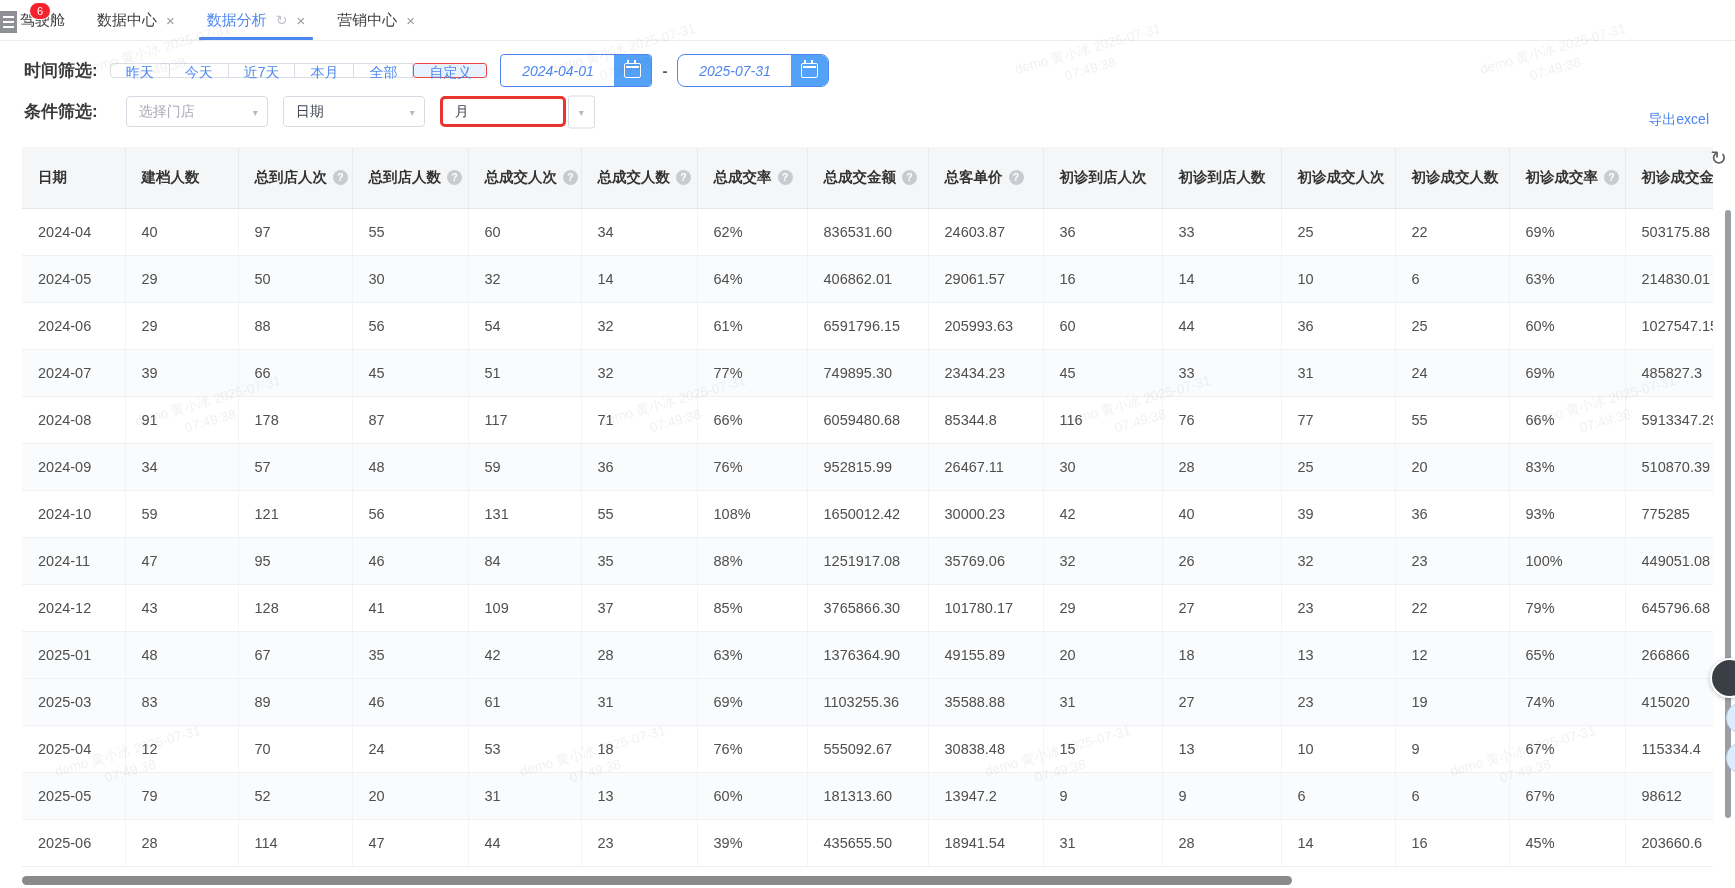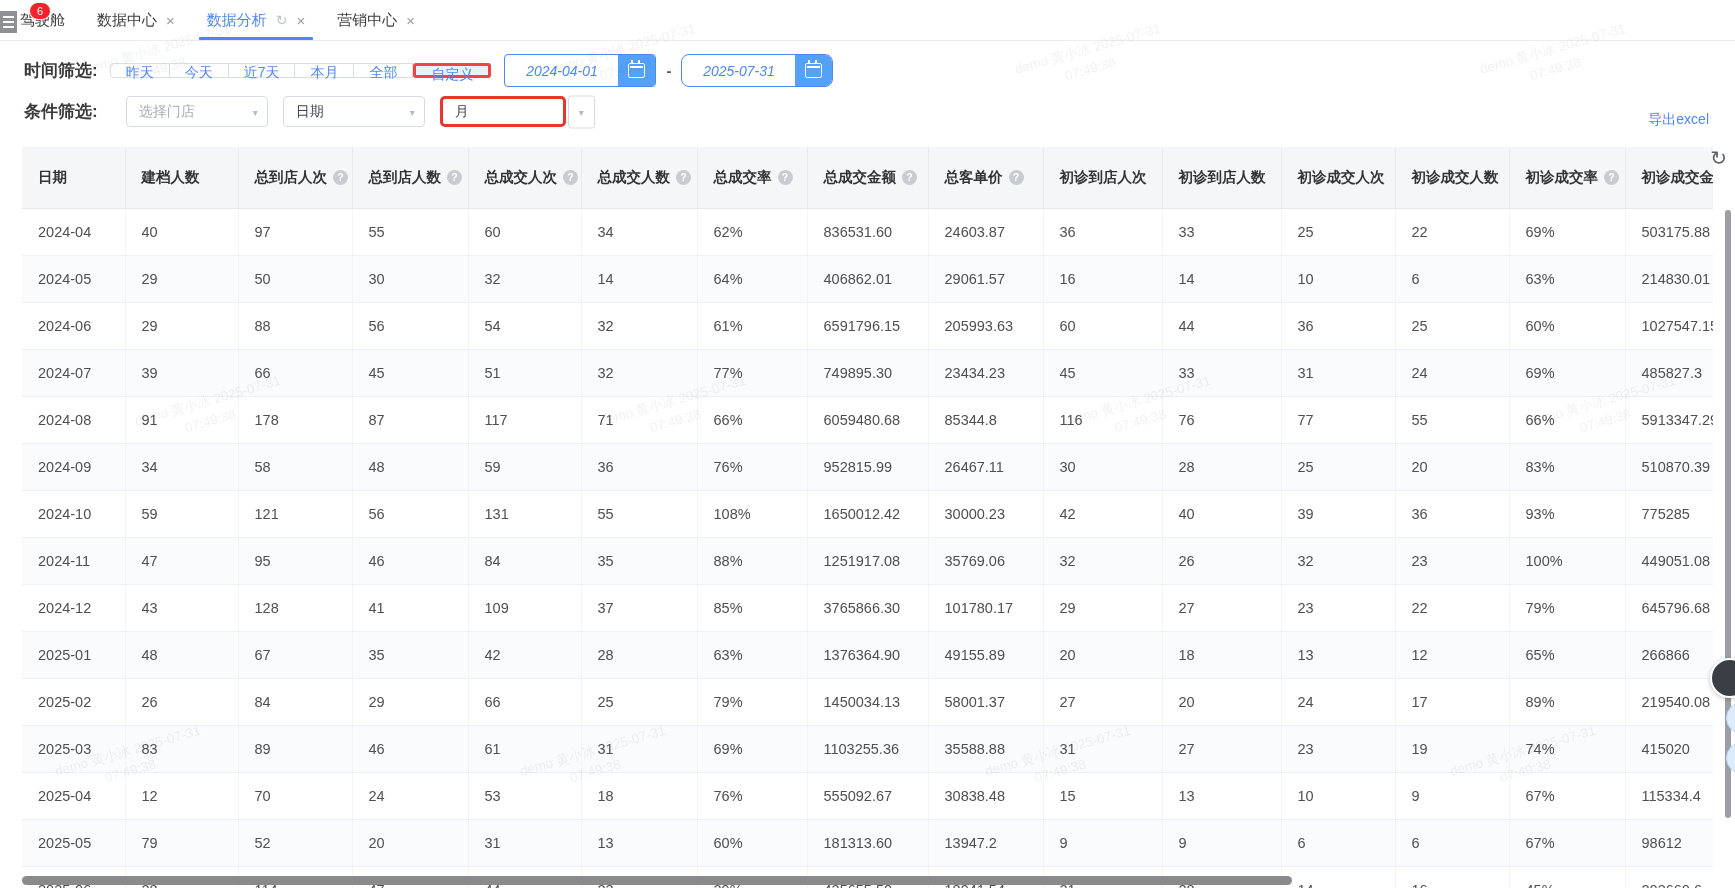"自定义" .tbtn.sel { border: 3px solid #ef4444 -> 1px solid #ef4444 }
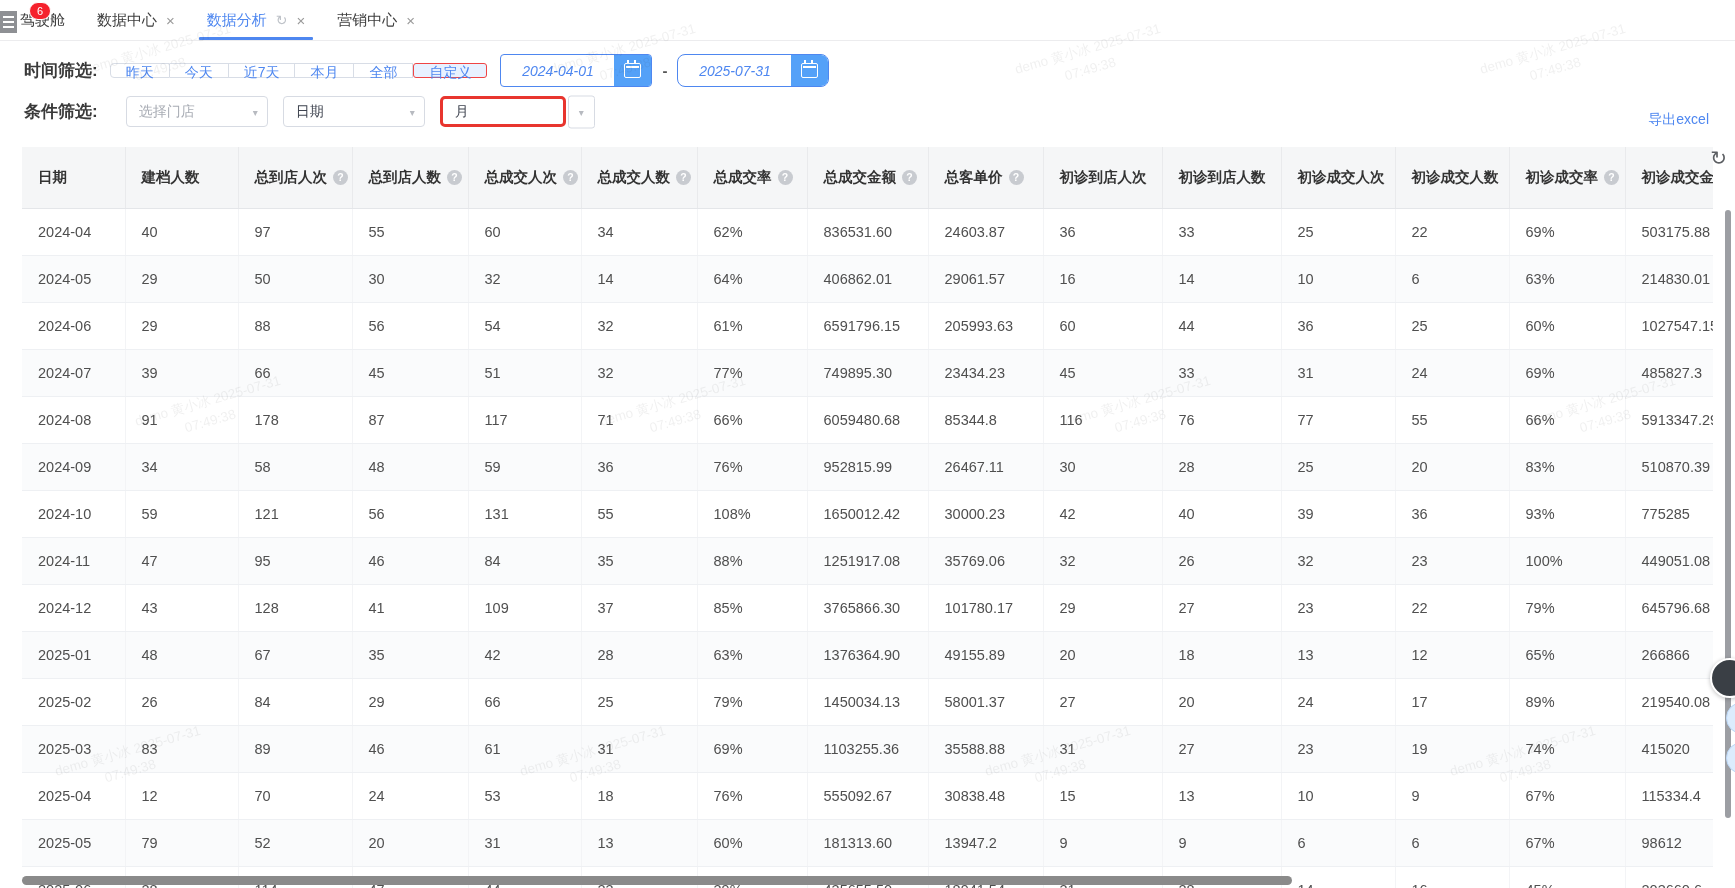"58" td { text: 58 -> 57 }
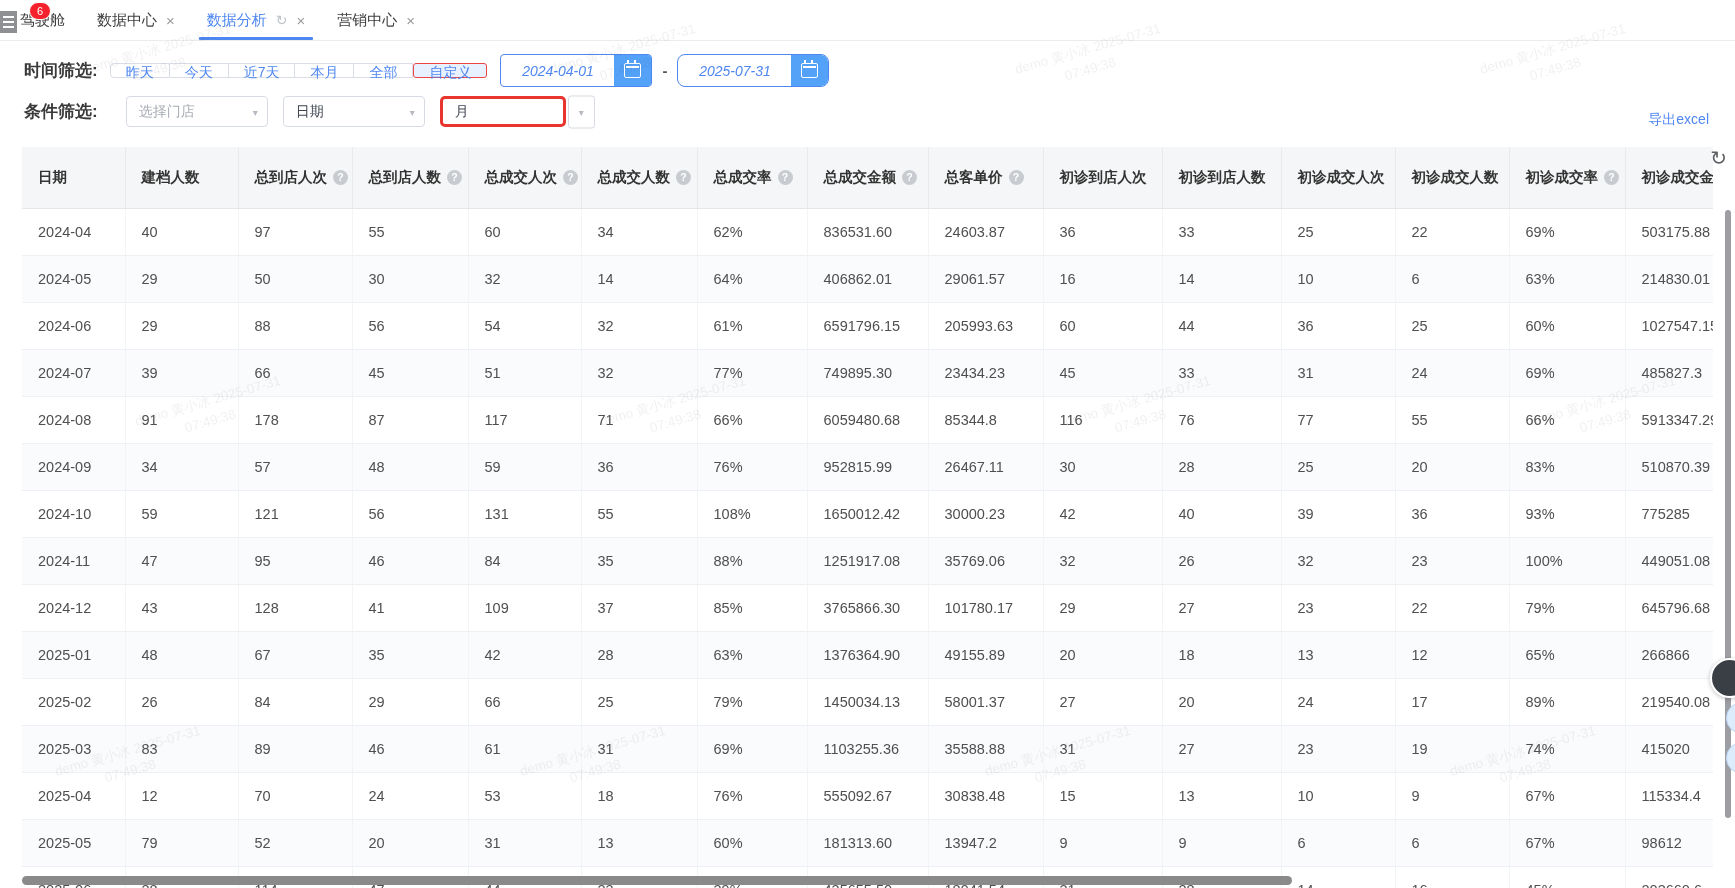"2025-02" tr { html: <tr> <td>2025-02</td> <td>26</td> <td>84</td> <td>29</td> <td>66</td> <td>25</td> <td>79%</td> <td>1450034.13</td> <td>58001.37</td> <td>27</td> <td>20</td> <td>24</td> <td>17</td> <td>89%</td> <td>219540.08</td> </tr> -> none }
